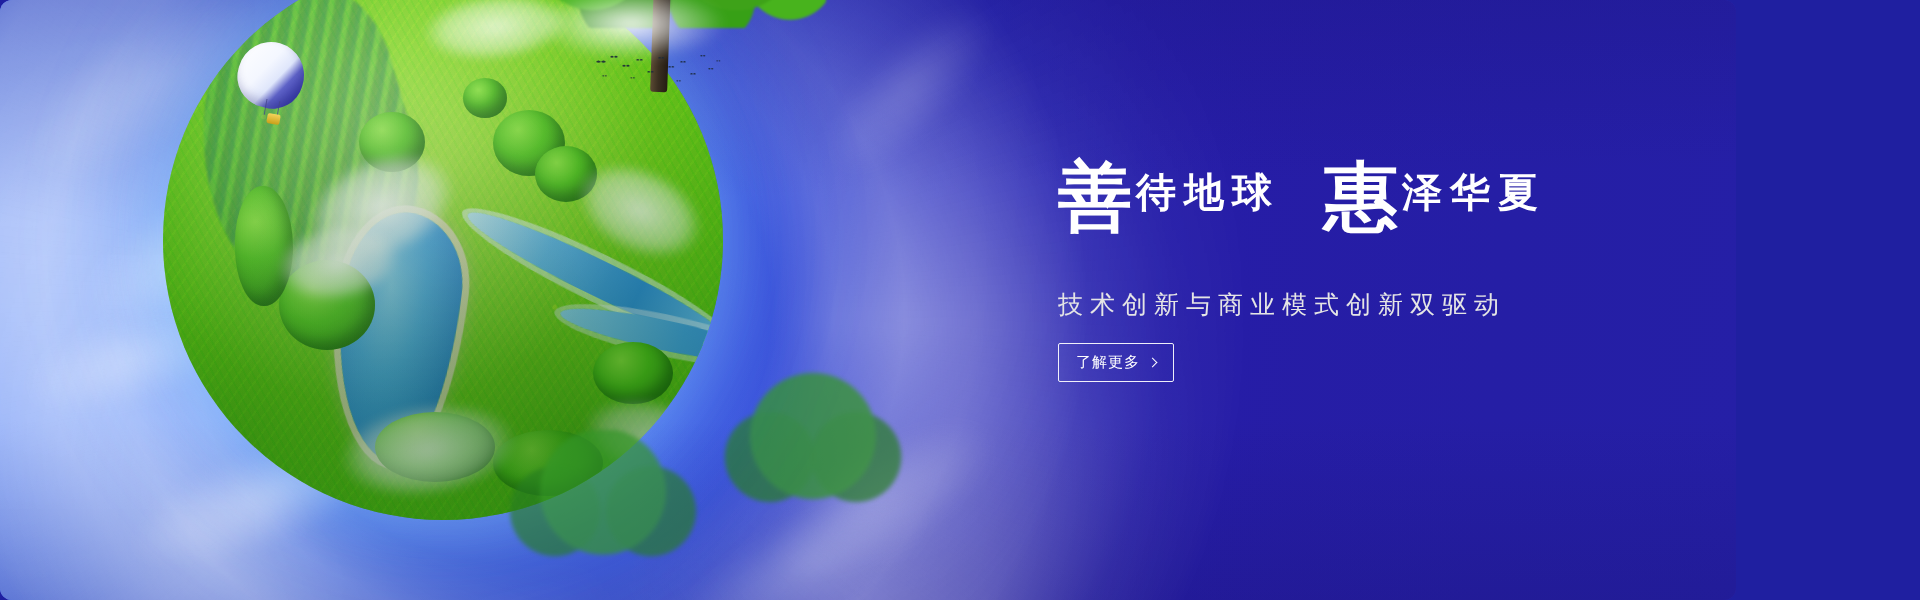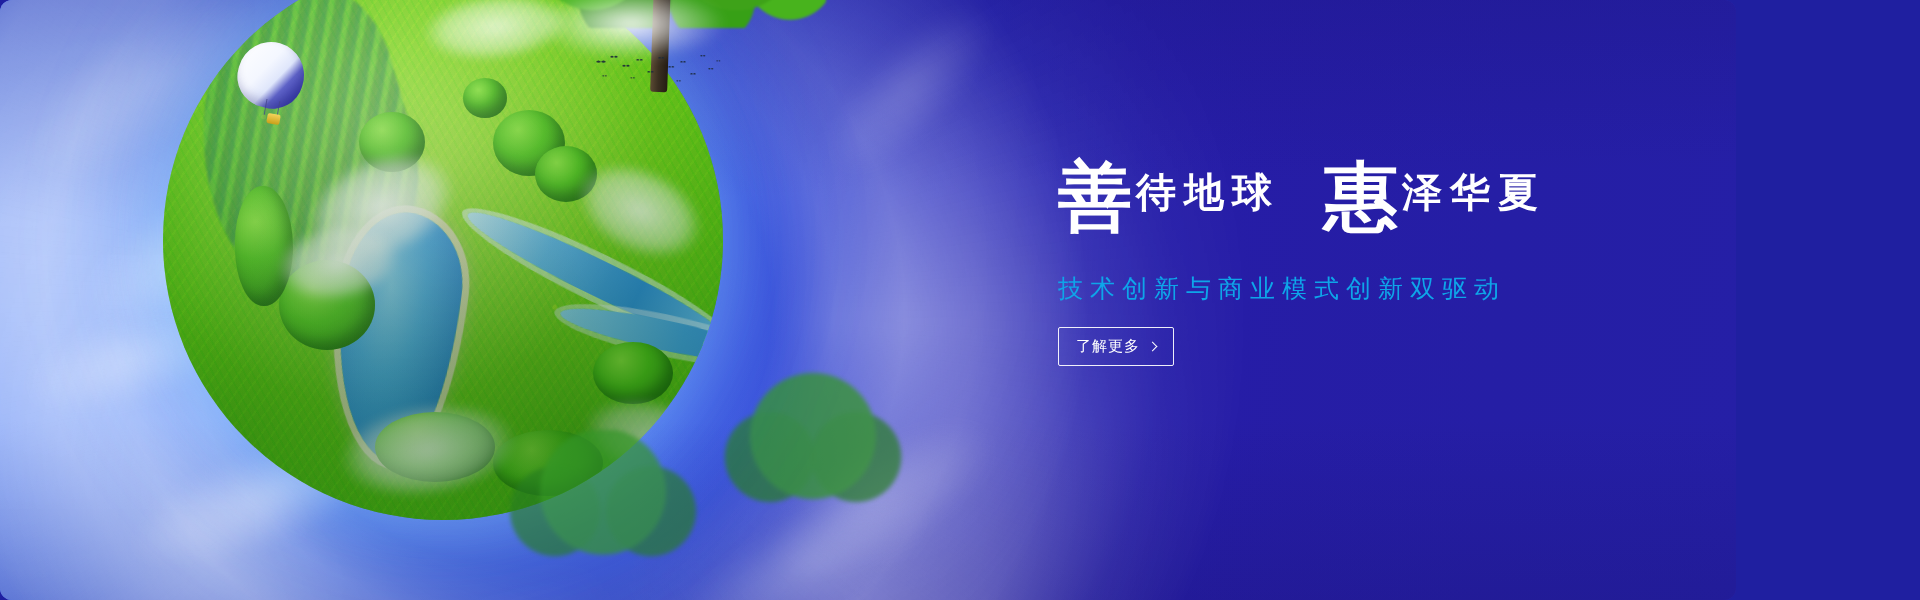"技术创新与商业模式创新双驱动" #subtitle { color: #0ea5e9 -> #e5e5e5; margin-top: 4px -> 20px }
